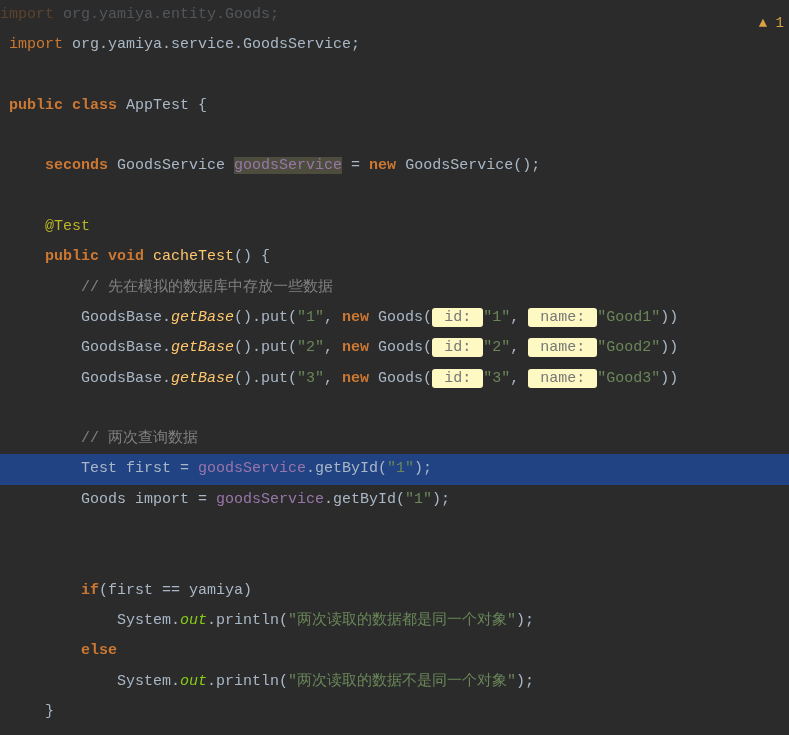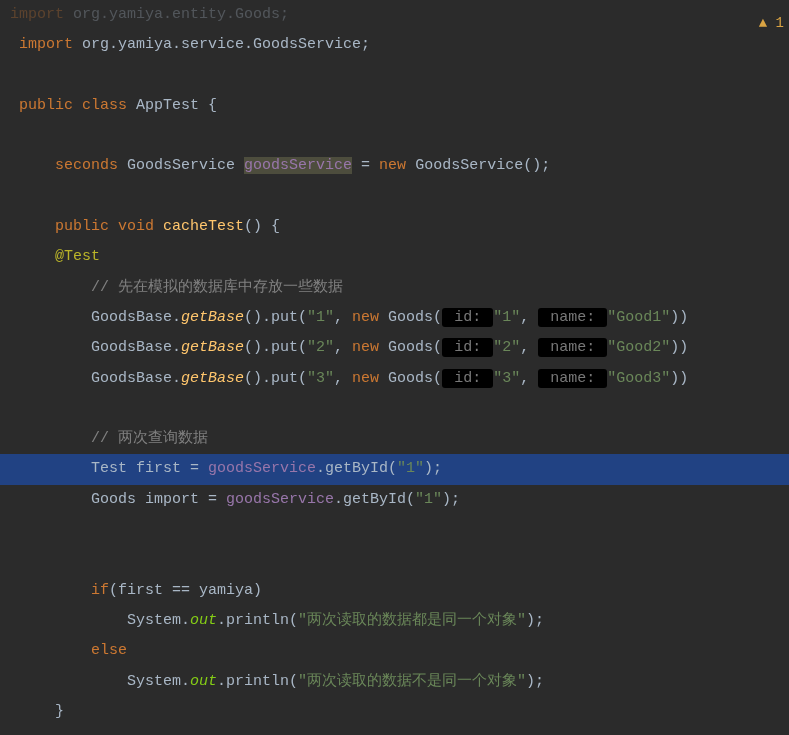"import org.yamiya.entity.Goods;" .line { padding-left: 10px -> none }
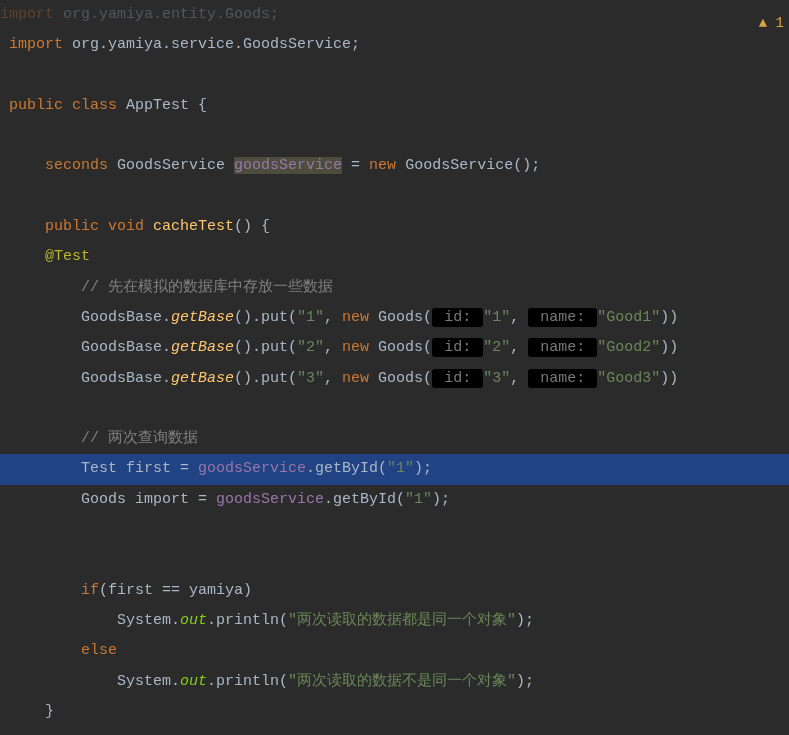"public" .keyword { font-weight: none -> bold }
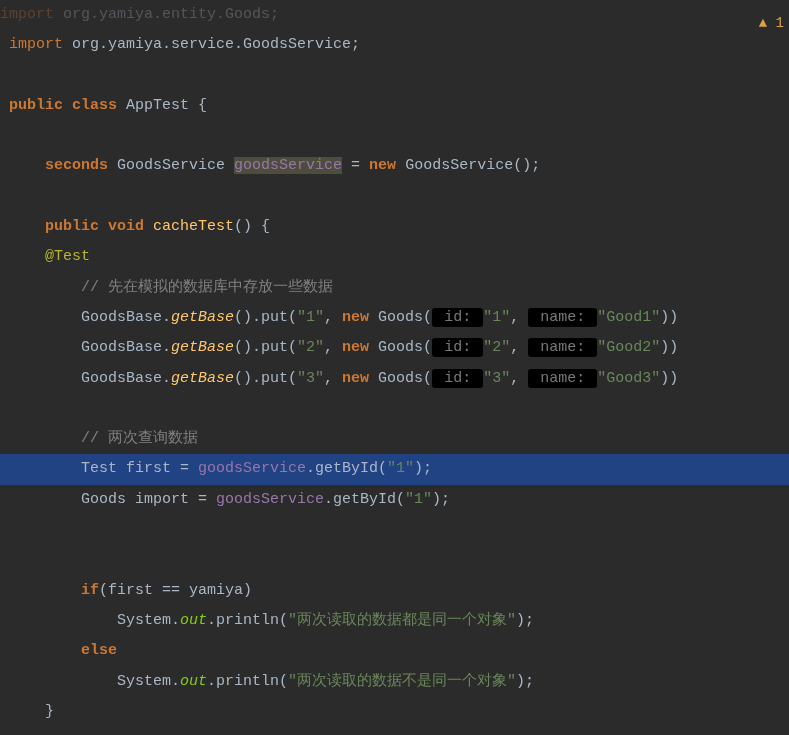"public void cacheTest() {" div.line { order: before "@Test" -> after "@Test" }
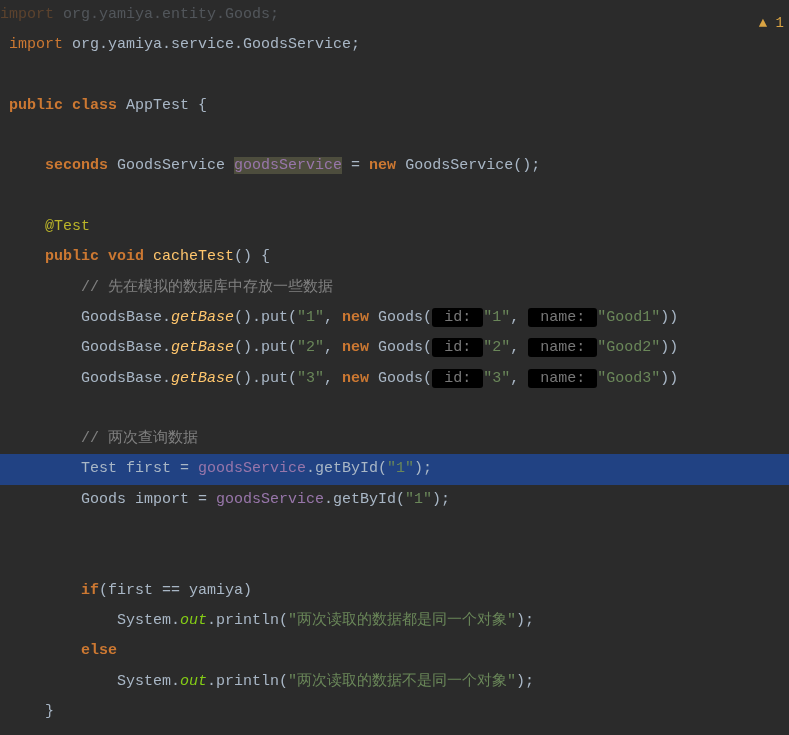"id:" .param-hint { background: #000000 -> #fef9c3 }
